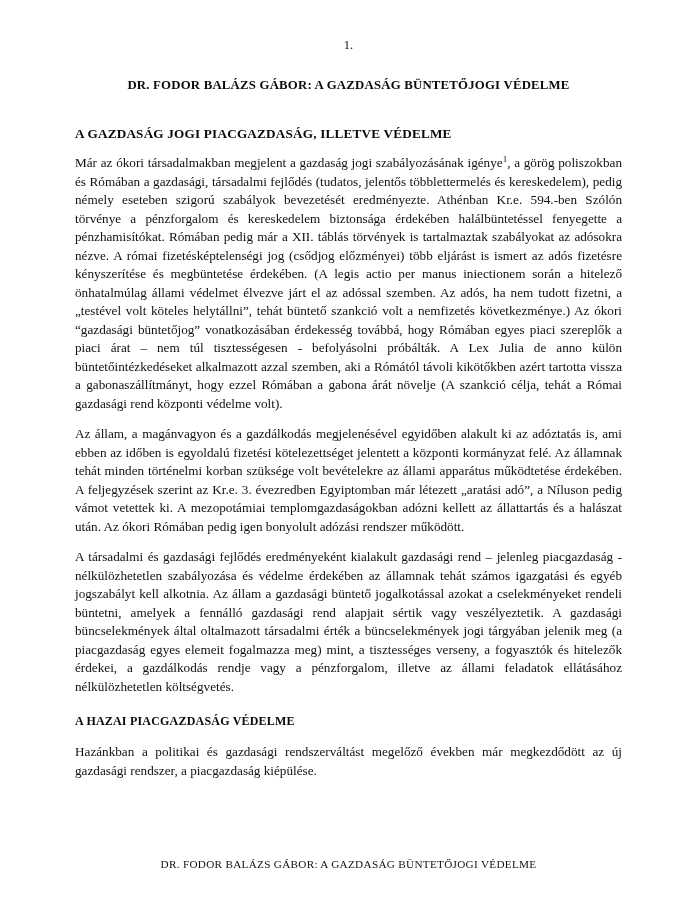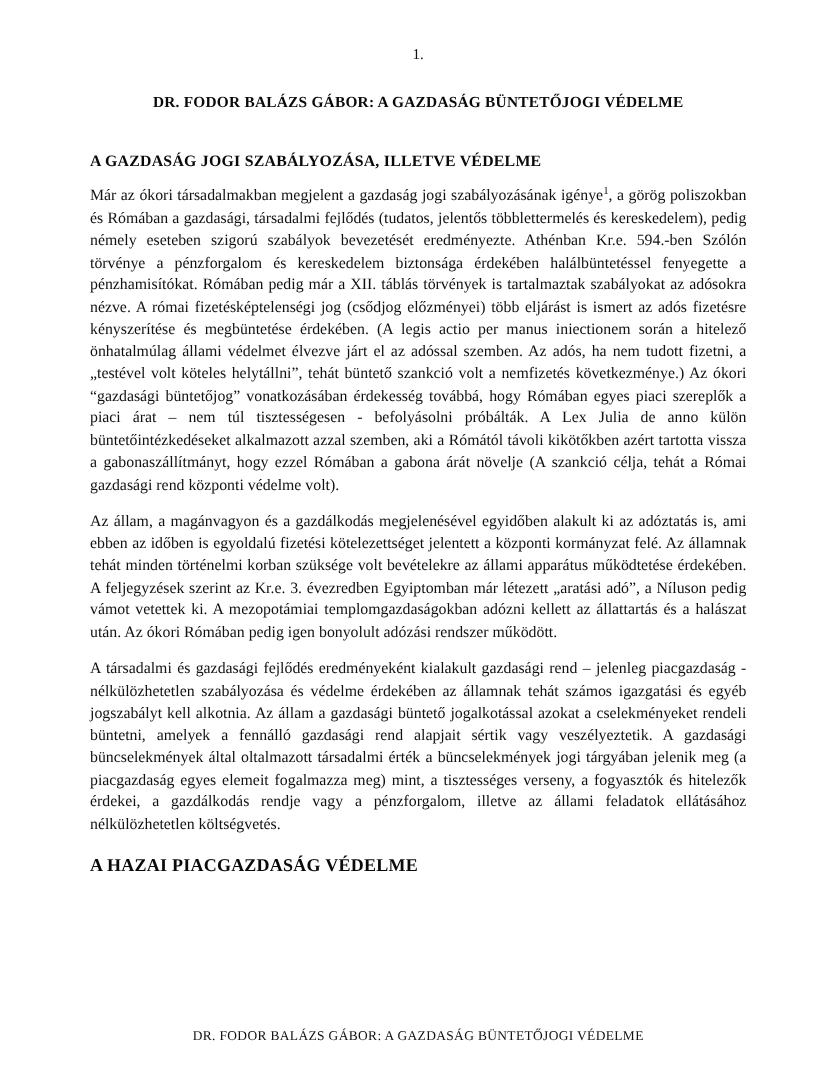"A GAZDASÁG JOGI SZABÁLYOZÁSA, ILLETVE" div.section-heading-1 { text: SZABÁLYOZÁSA -> PIACGAZDASÁG }
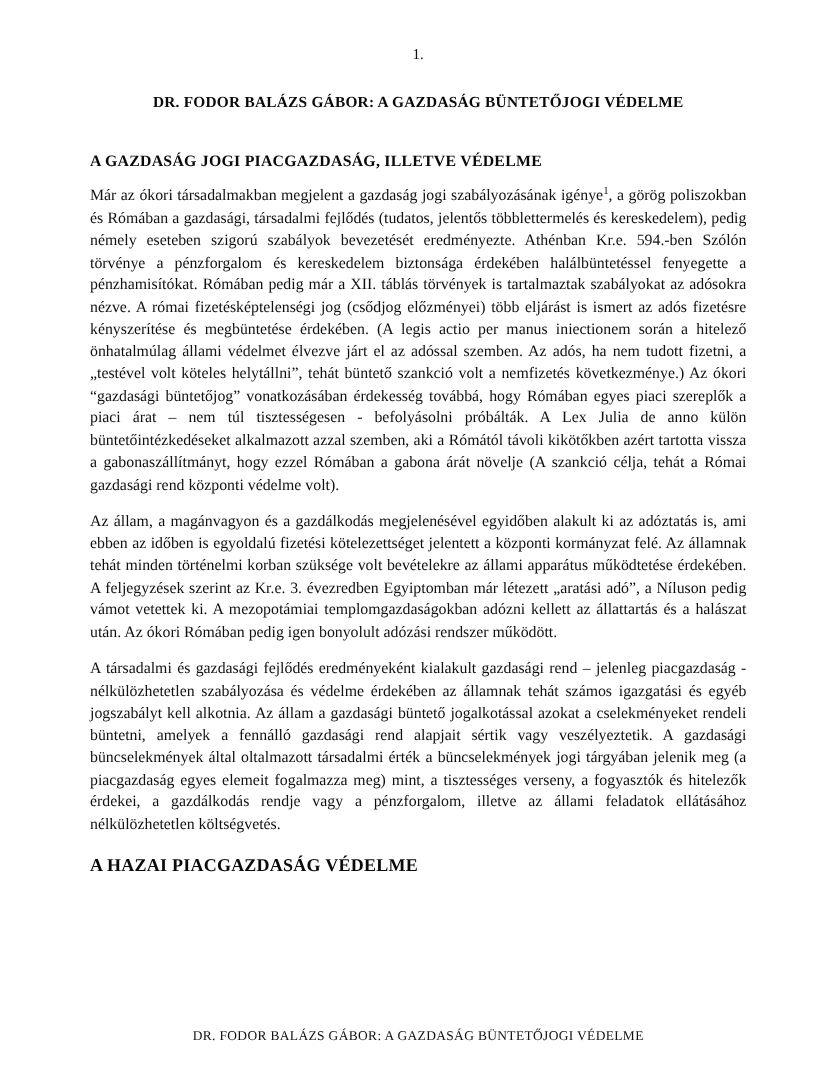"A HAZAI PIACGAZDASÁG VÉDELME" .section-heading-2 { font-size: 15px -> 12px }
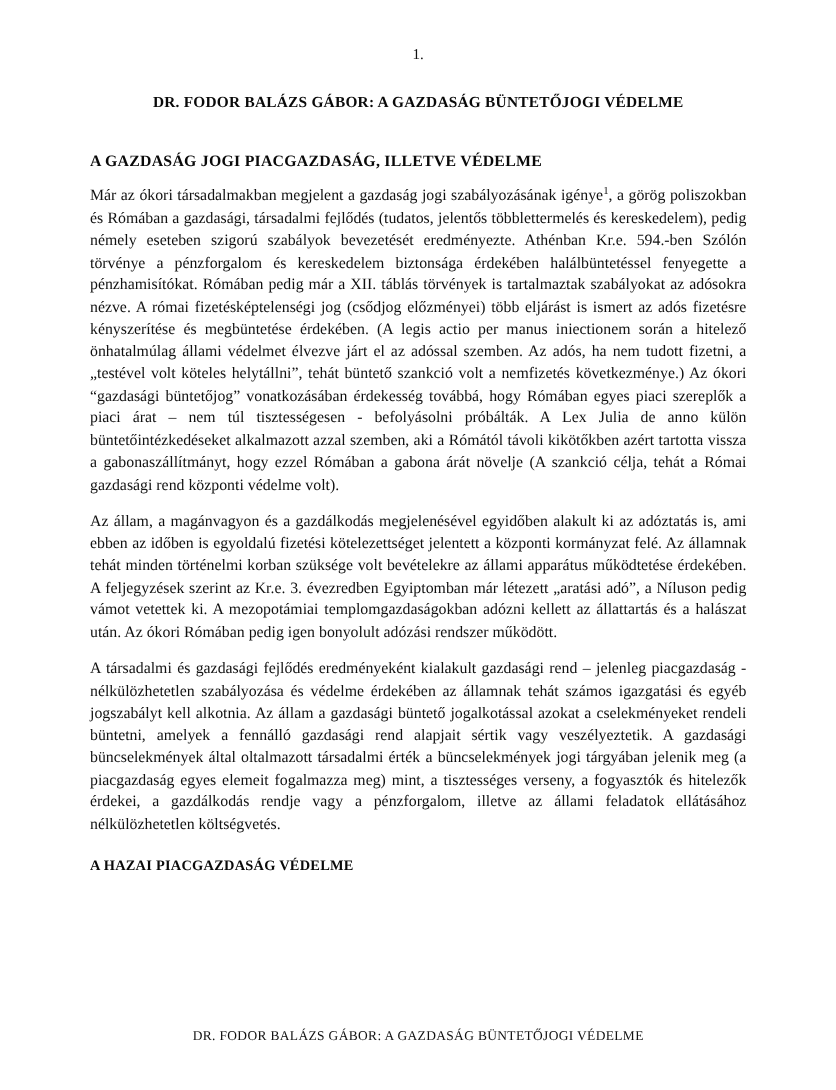"Hazánkban a politikai és gazdasági" p.para { html: none -> <p>Hazánkban a politikai és gazdasági rendszerváltást megelőző években már megkezdődött az új gazdasági rendszer, a piacgazdaság kiépülése.</p> }
